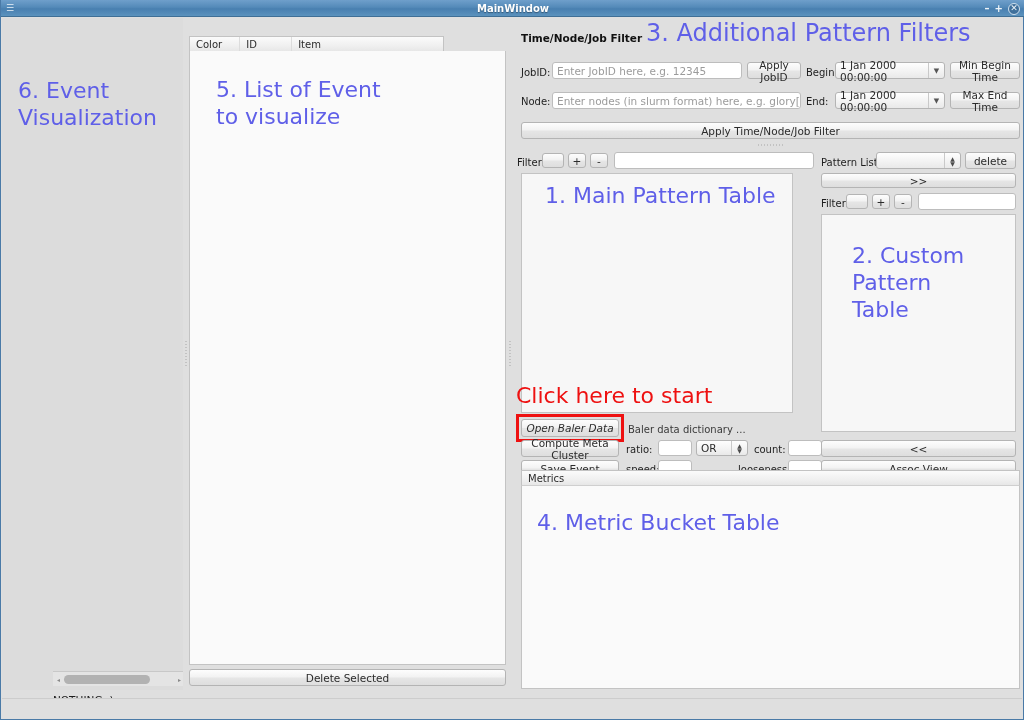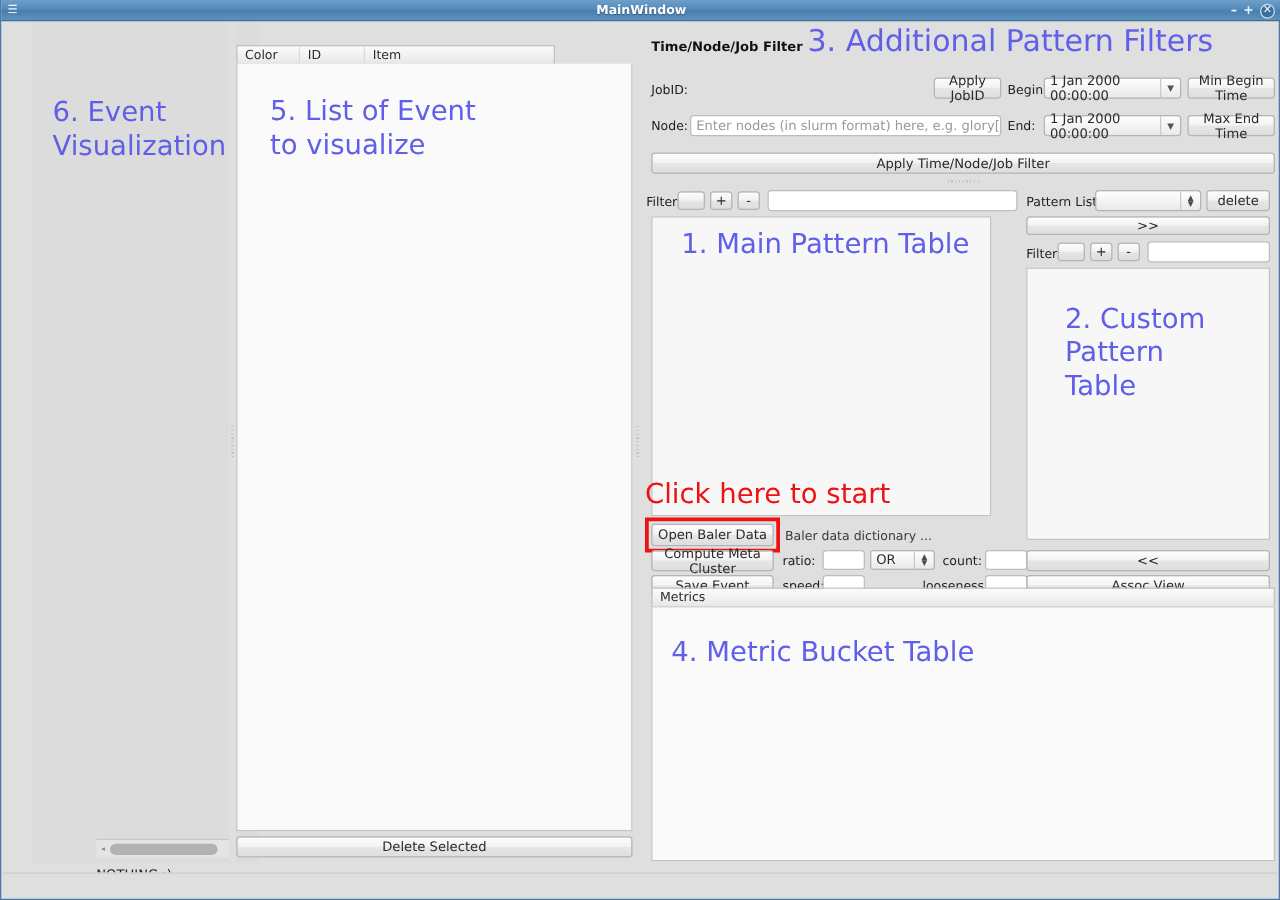"Enter JobID here, e.g. 12345" div.qfield { html: none -> <div>Enter JobID here, e.g. 12345</div> }
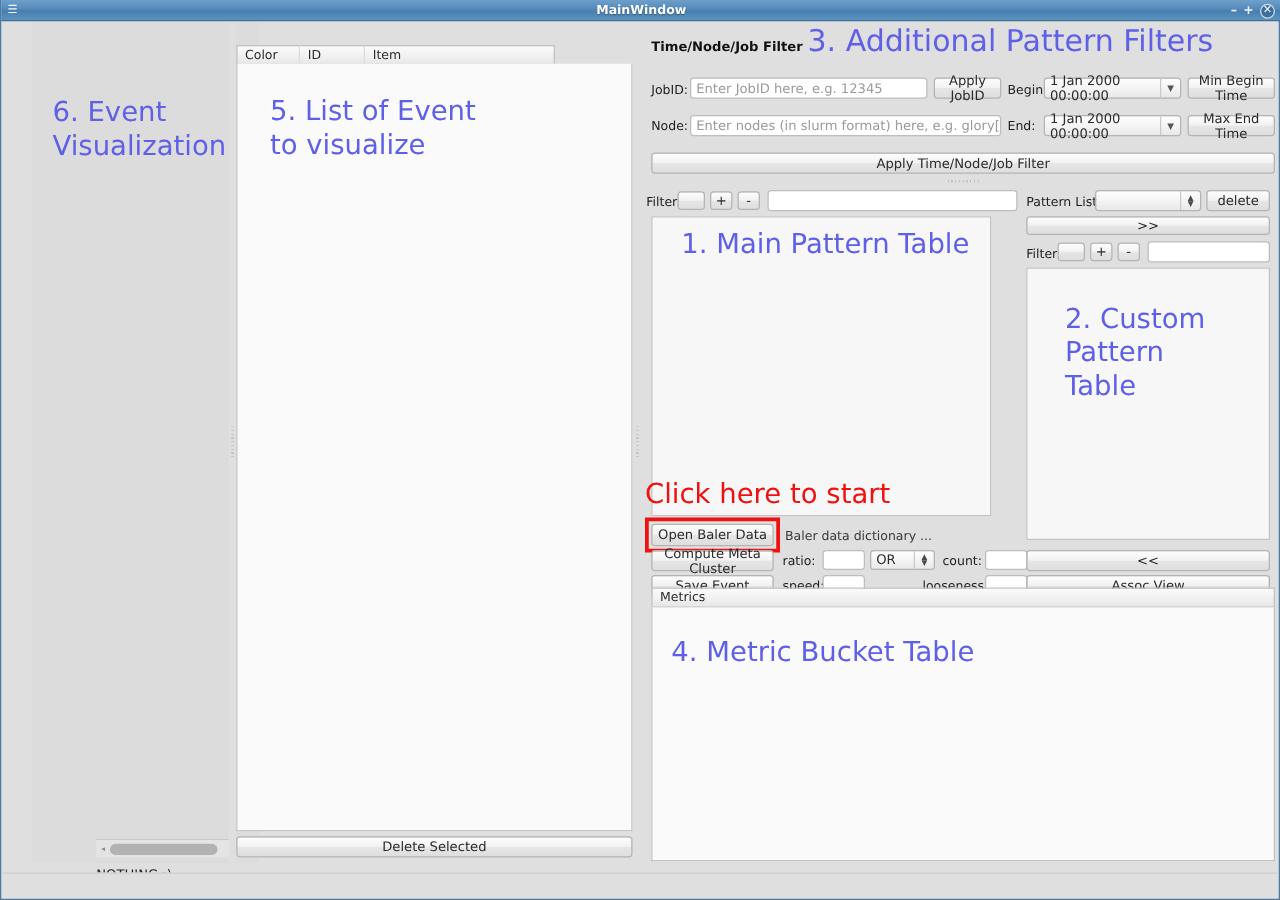"6. Event" #vizpanel { margin-left: 24px -> none }
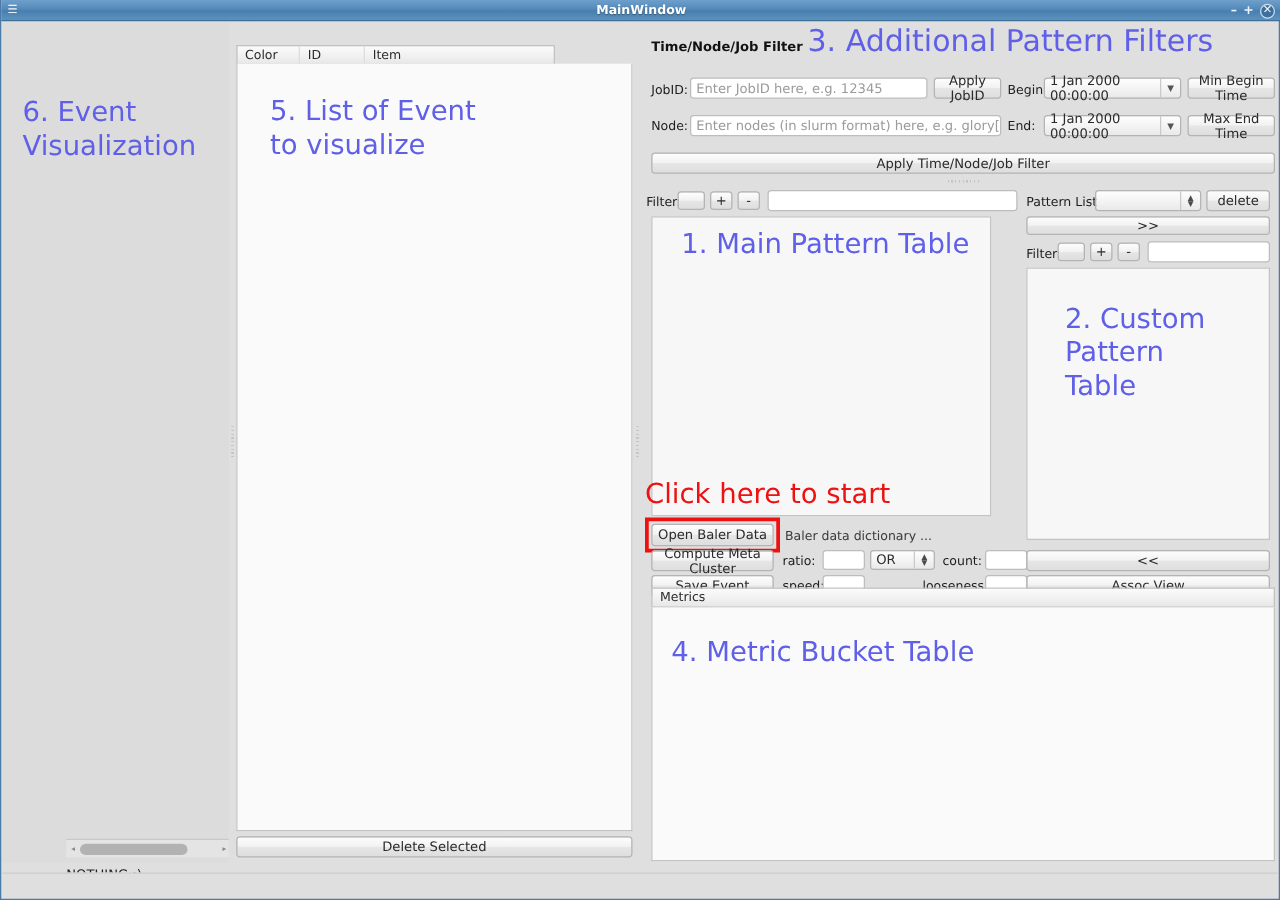"Open Baler Data" div.qbtn { font-style: none -> italic }
